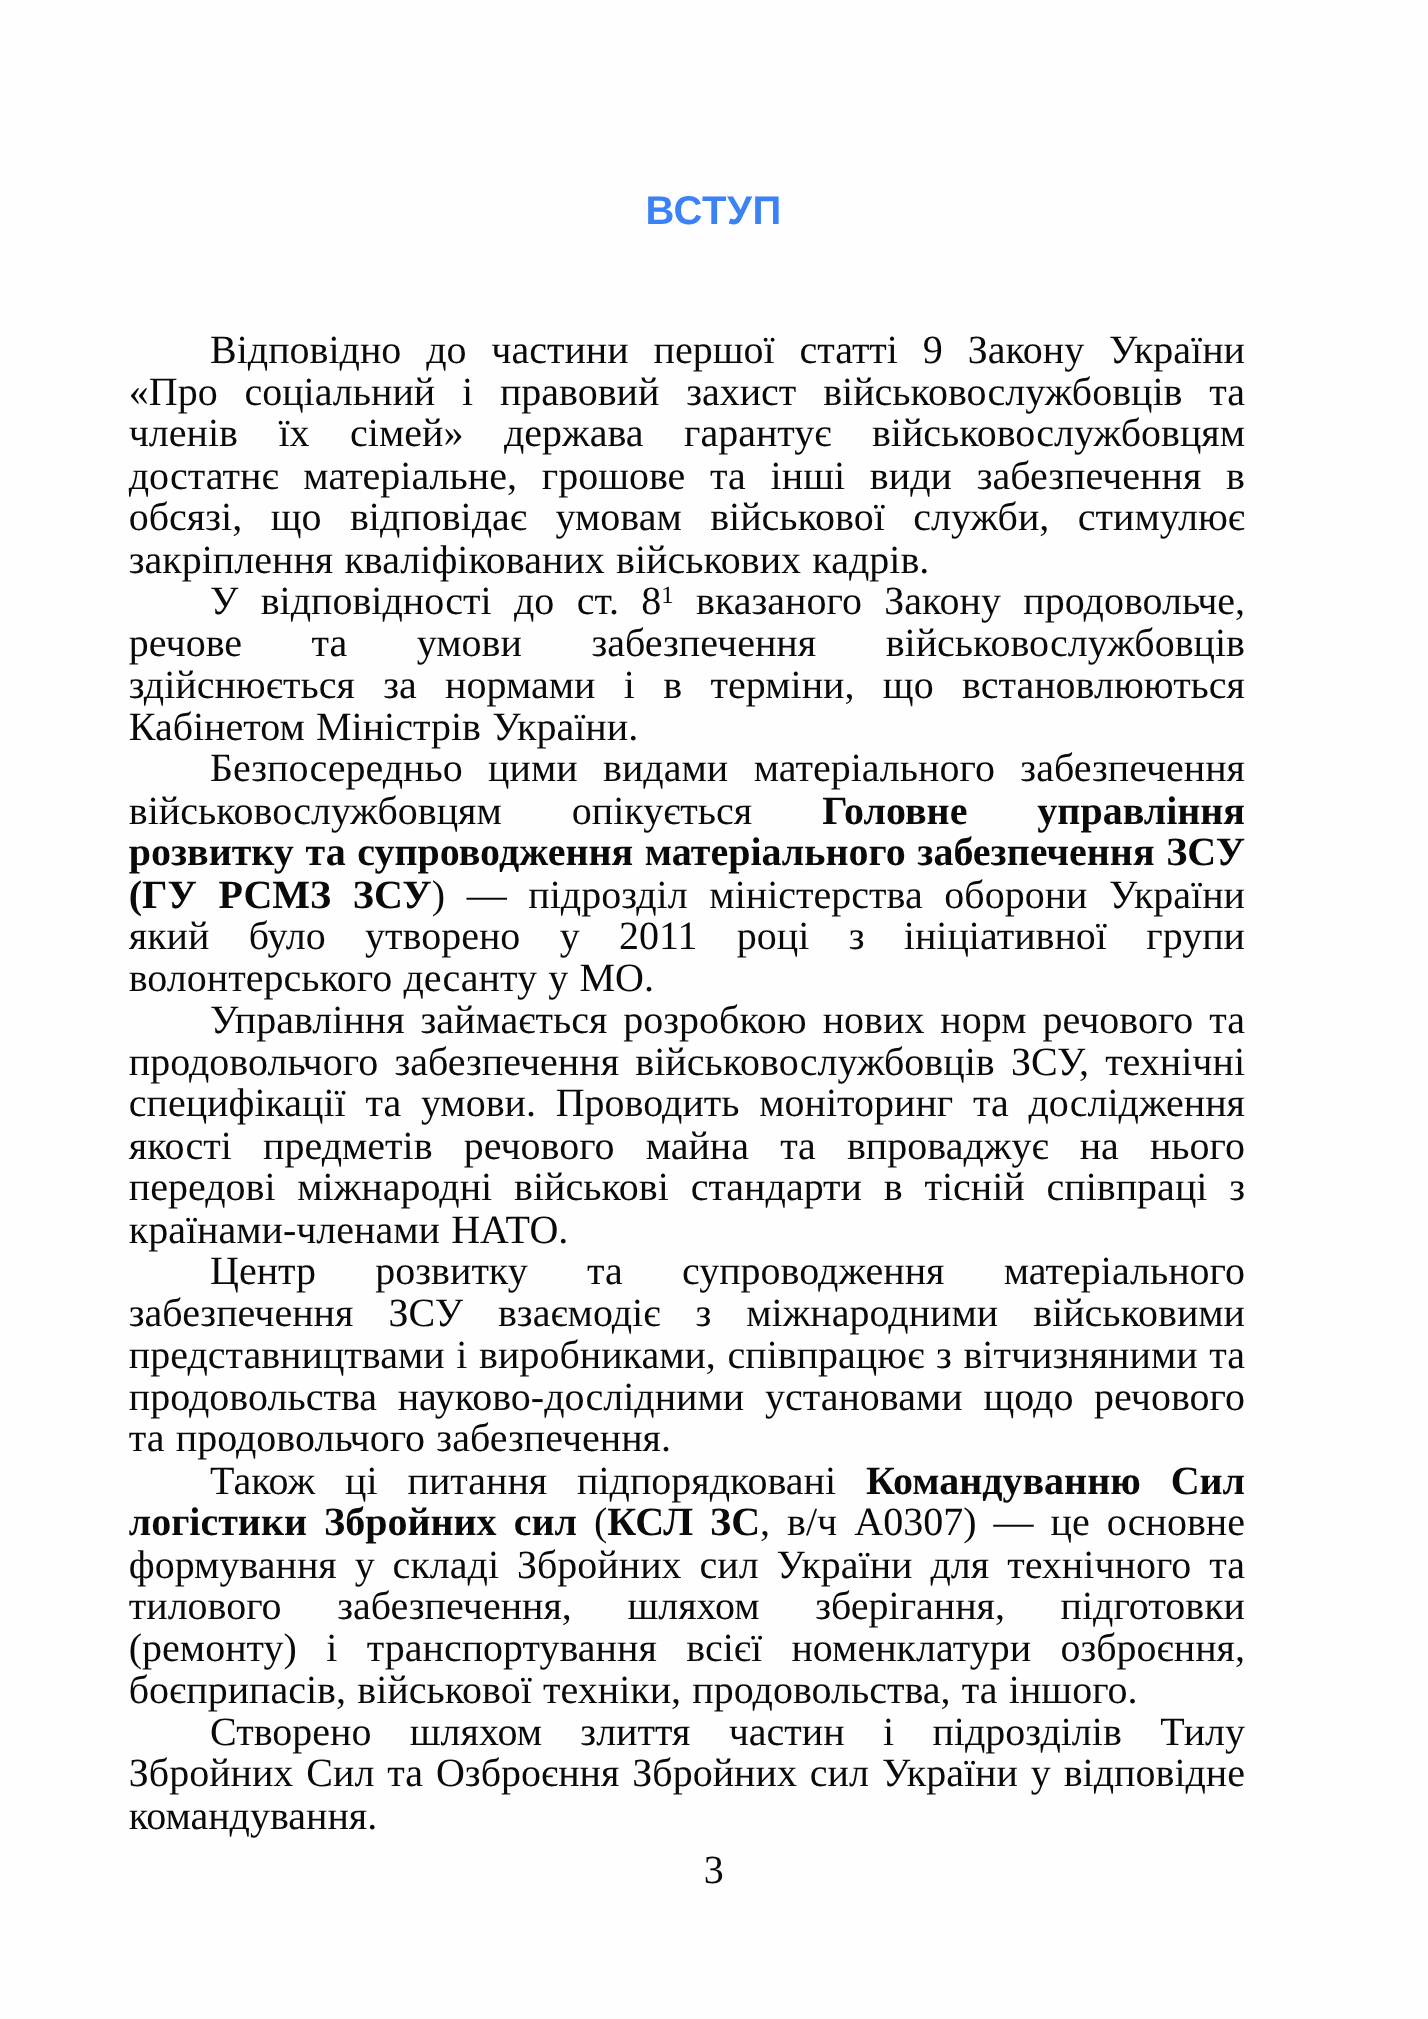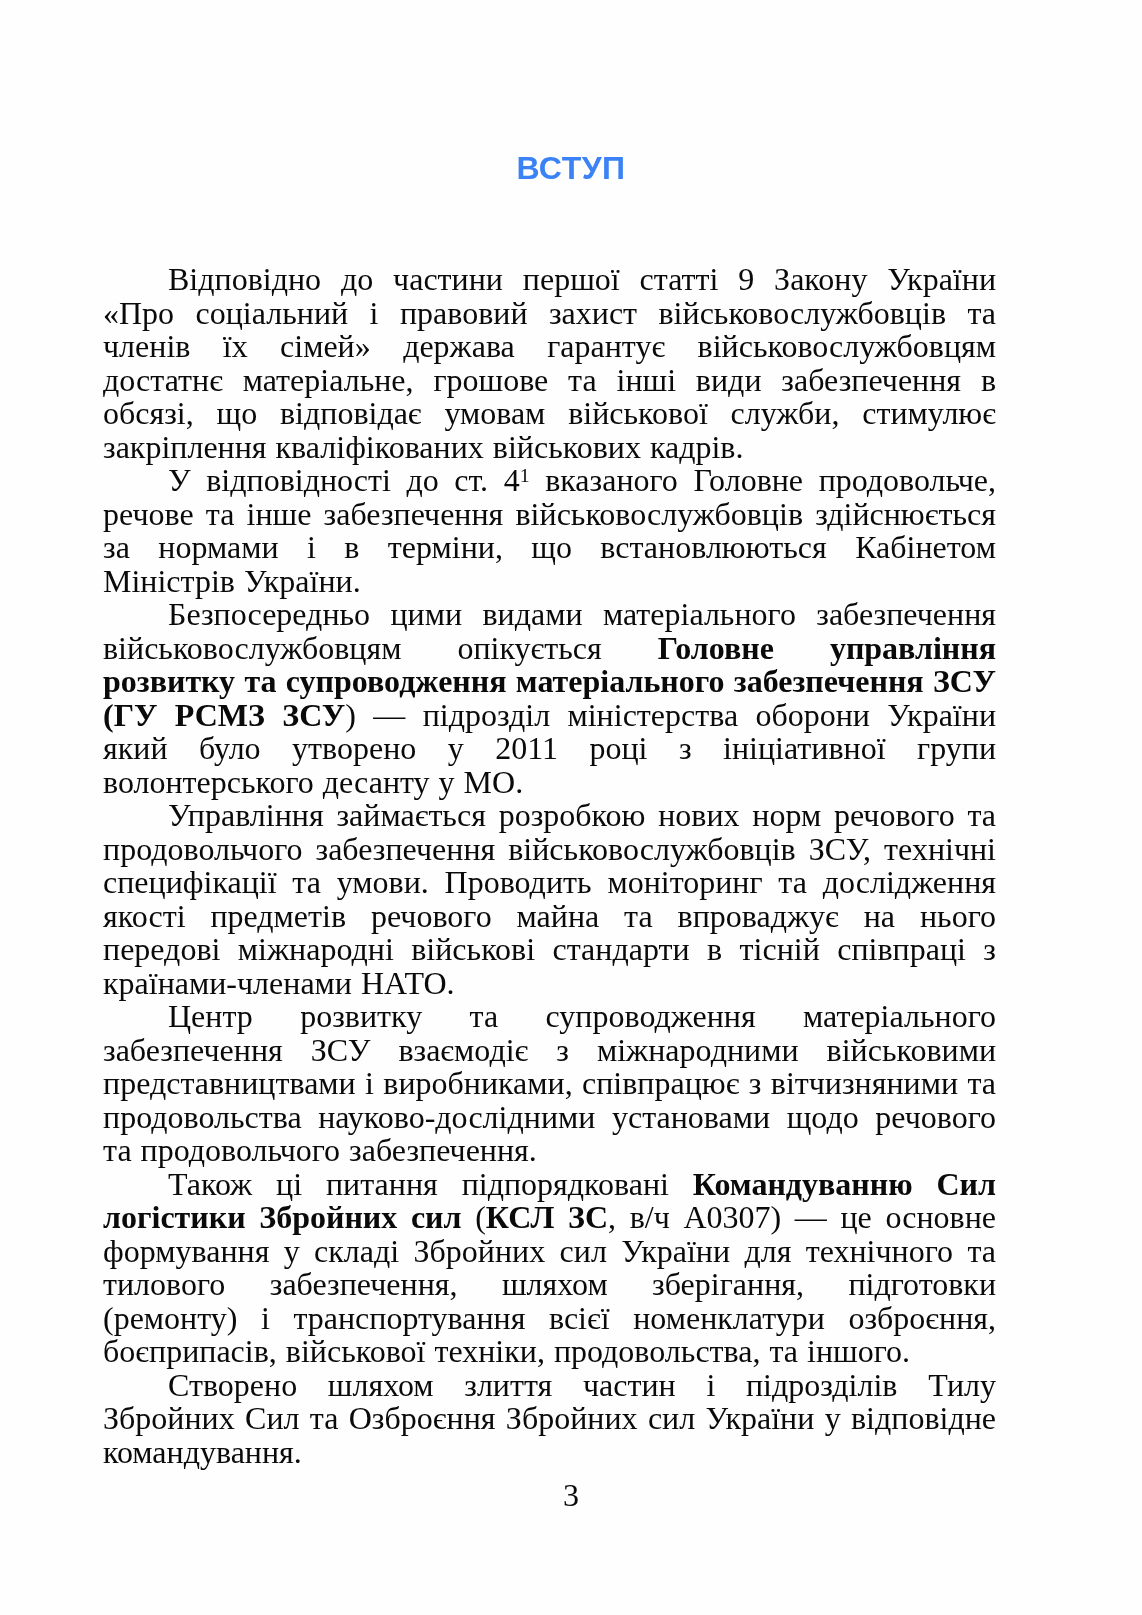"У відповідності до ст. 4" span { text: 4 -> 8 }
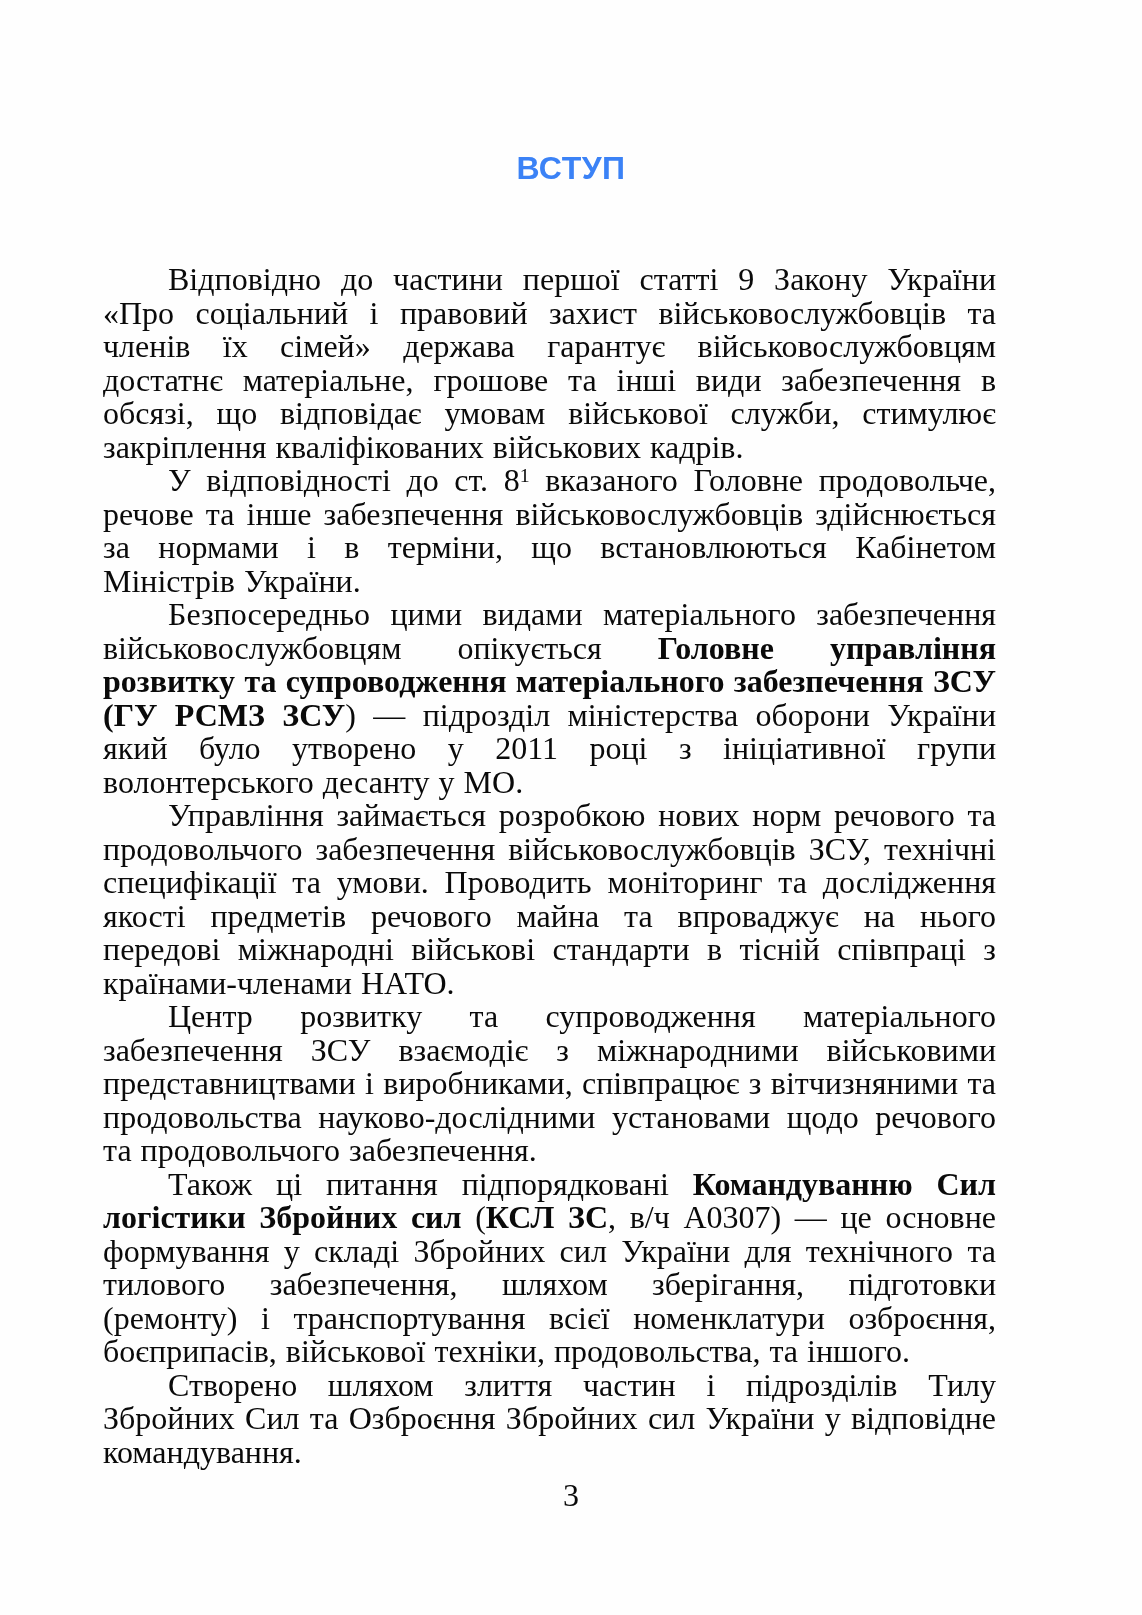"вказаного Головне продовольче, речове та" span { text: Головне продовольче, речове та інше -> Закону продовольче, речове та умови }
